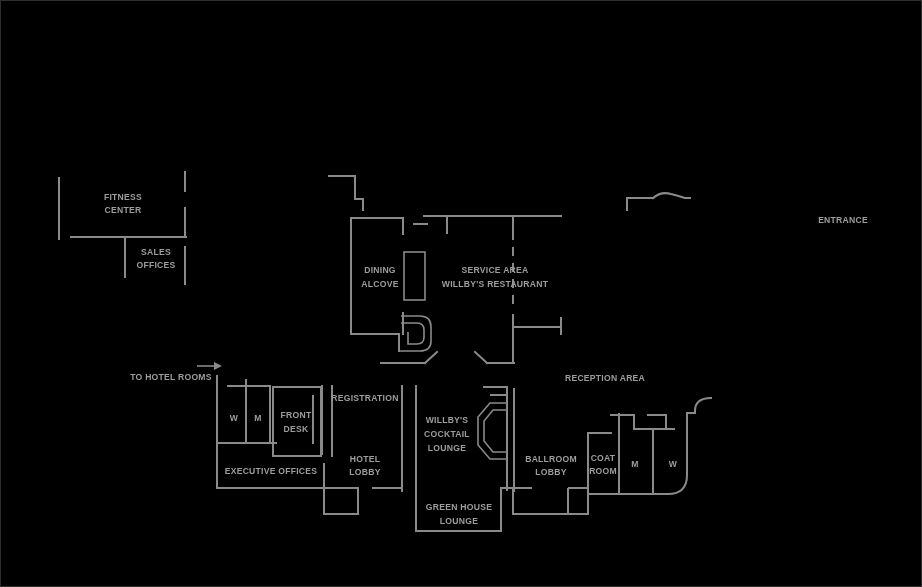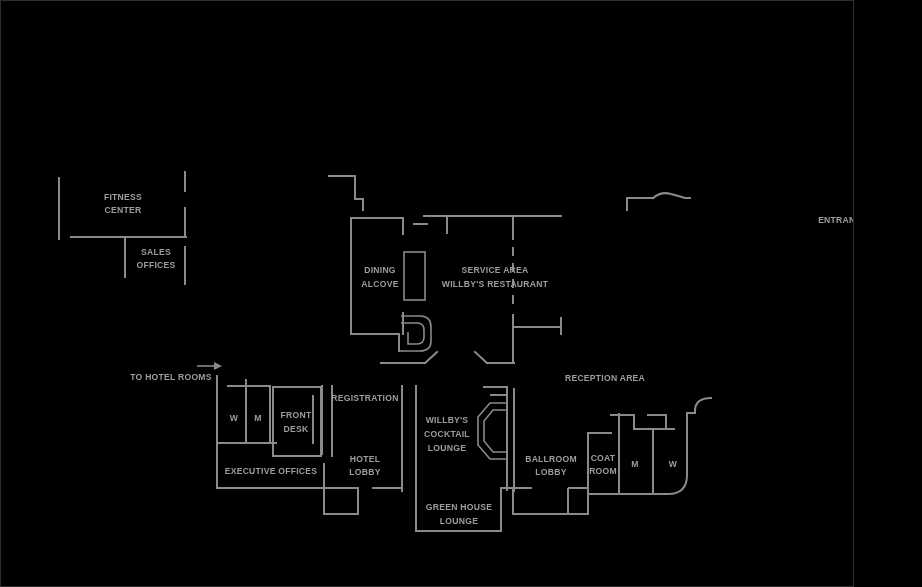"FITNESS" .stage { width: 854px -> 922px }
